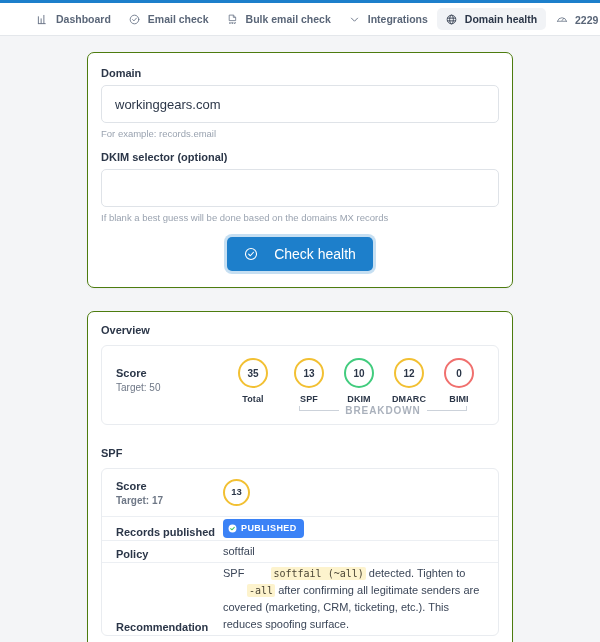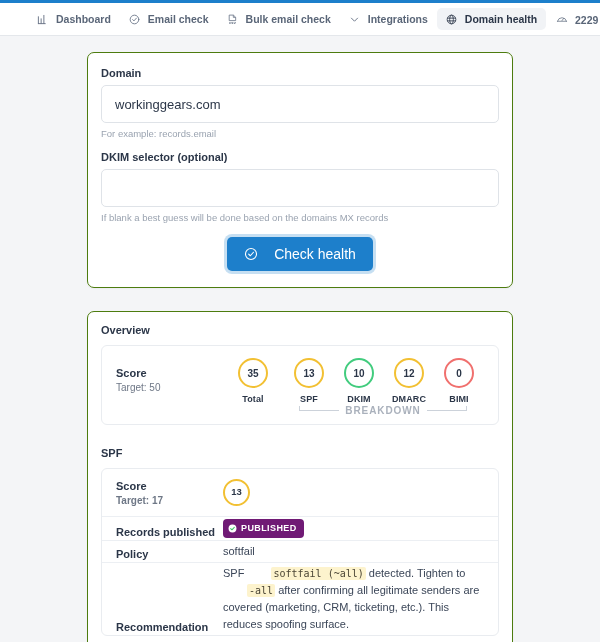"PUBLISHED" .badge { background: #701a75 -> #3b82f6 }
